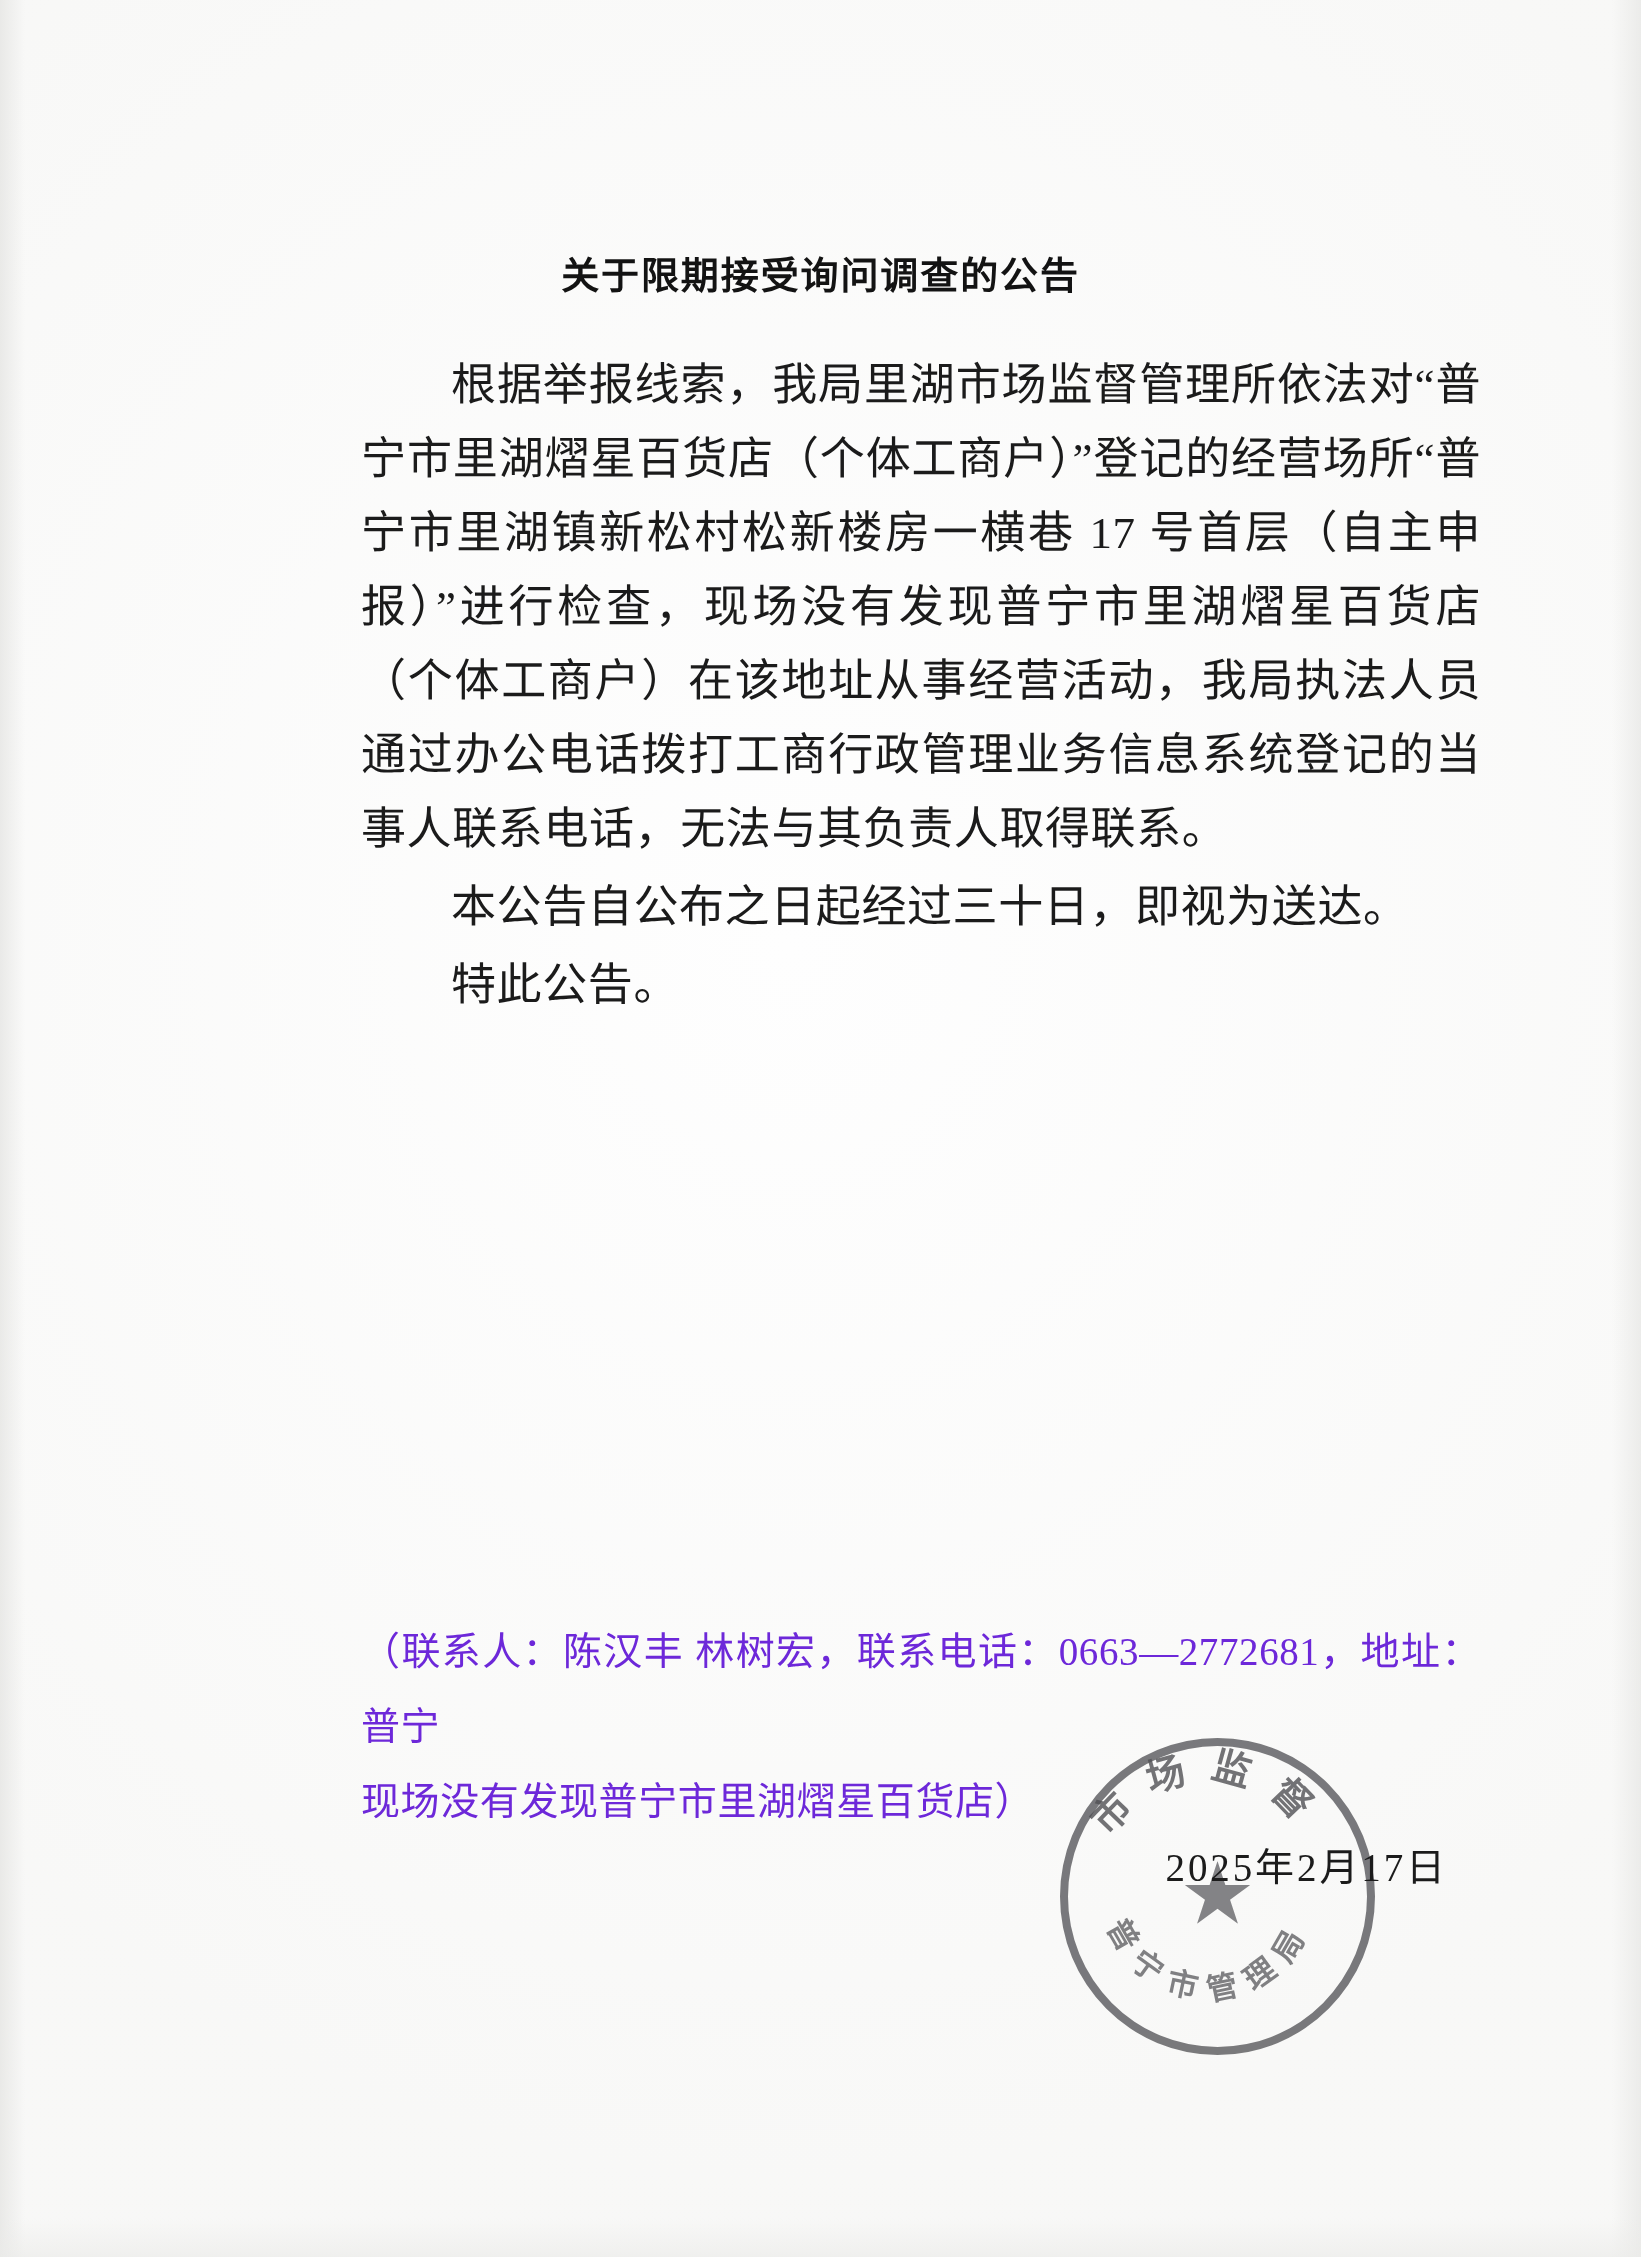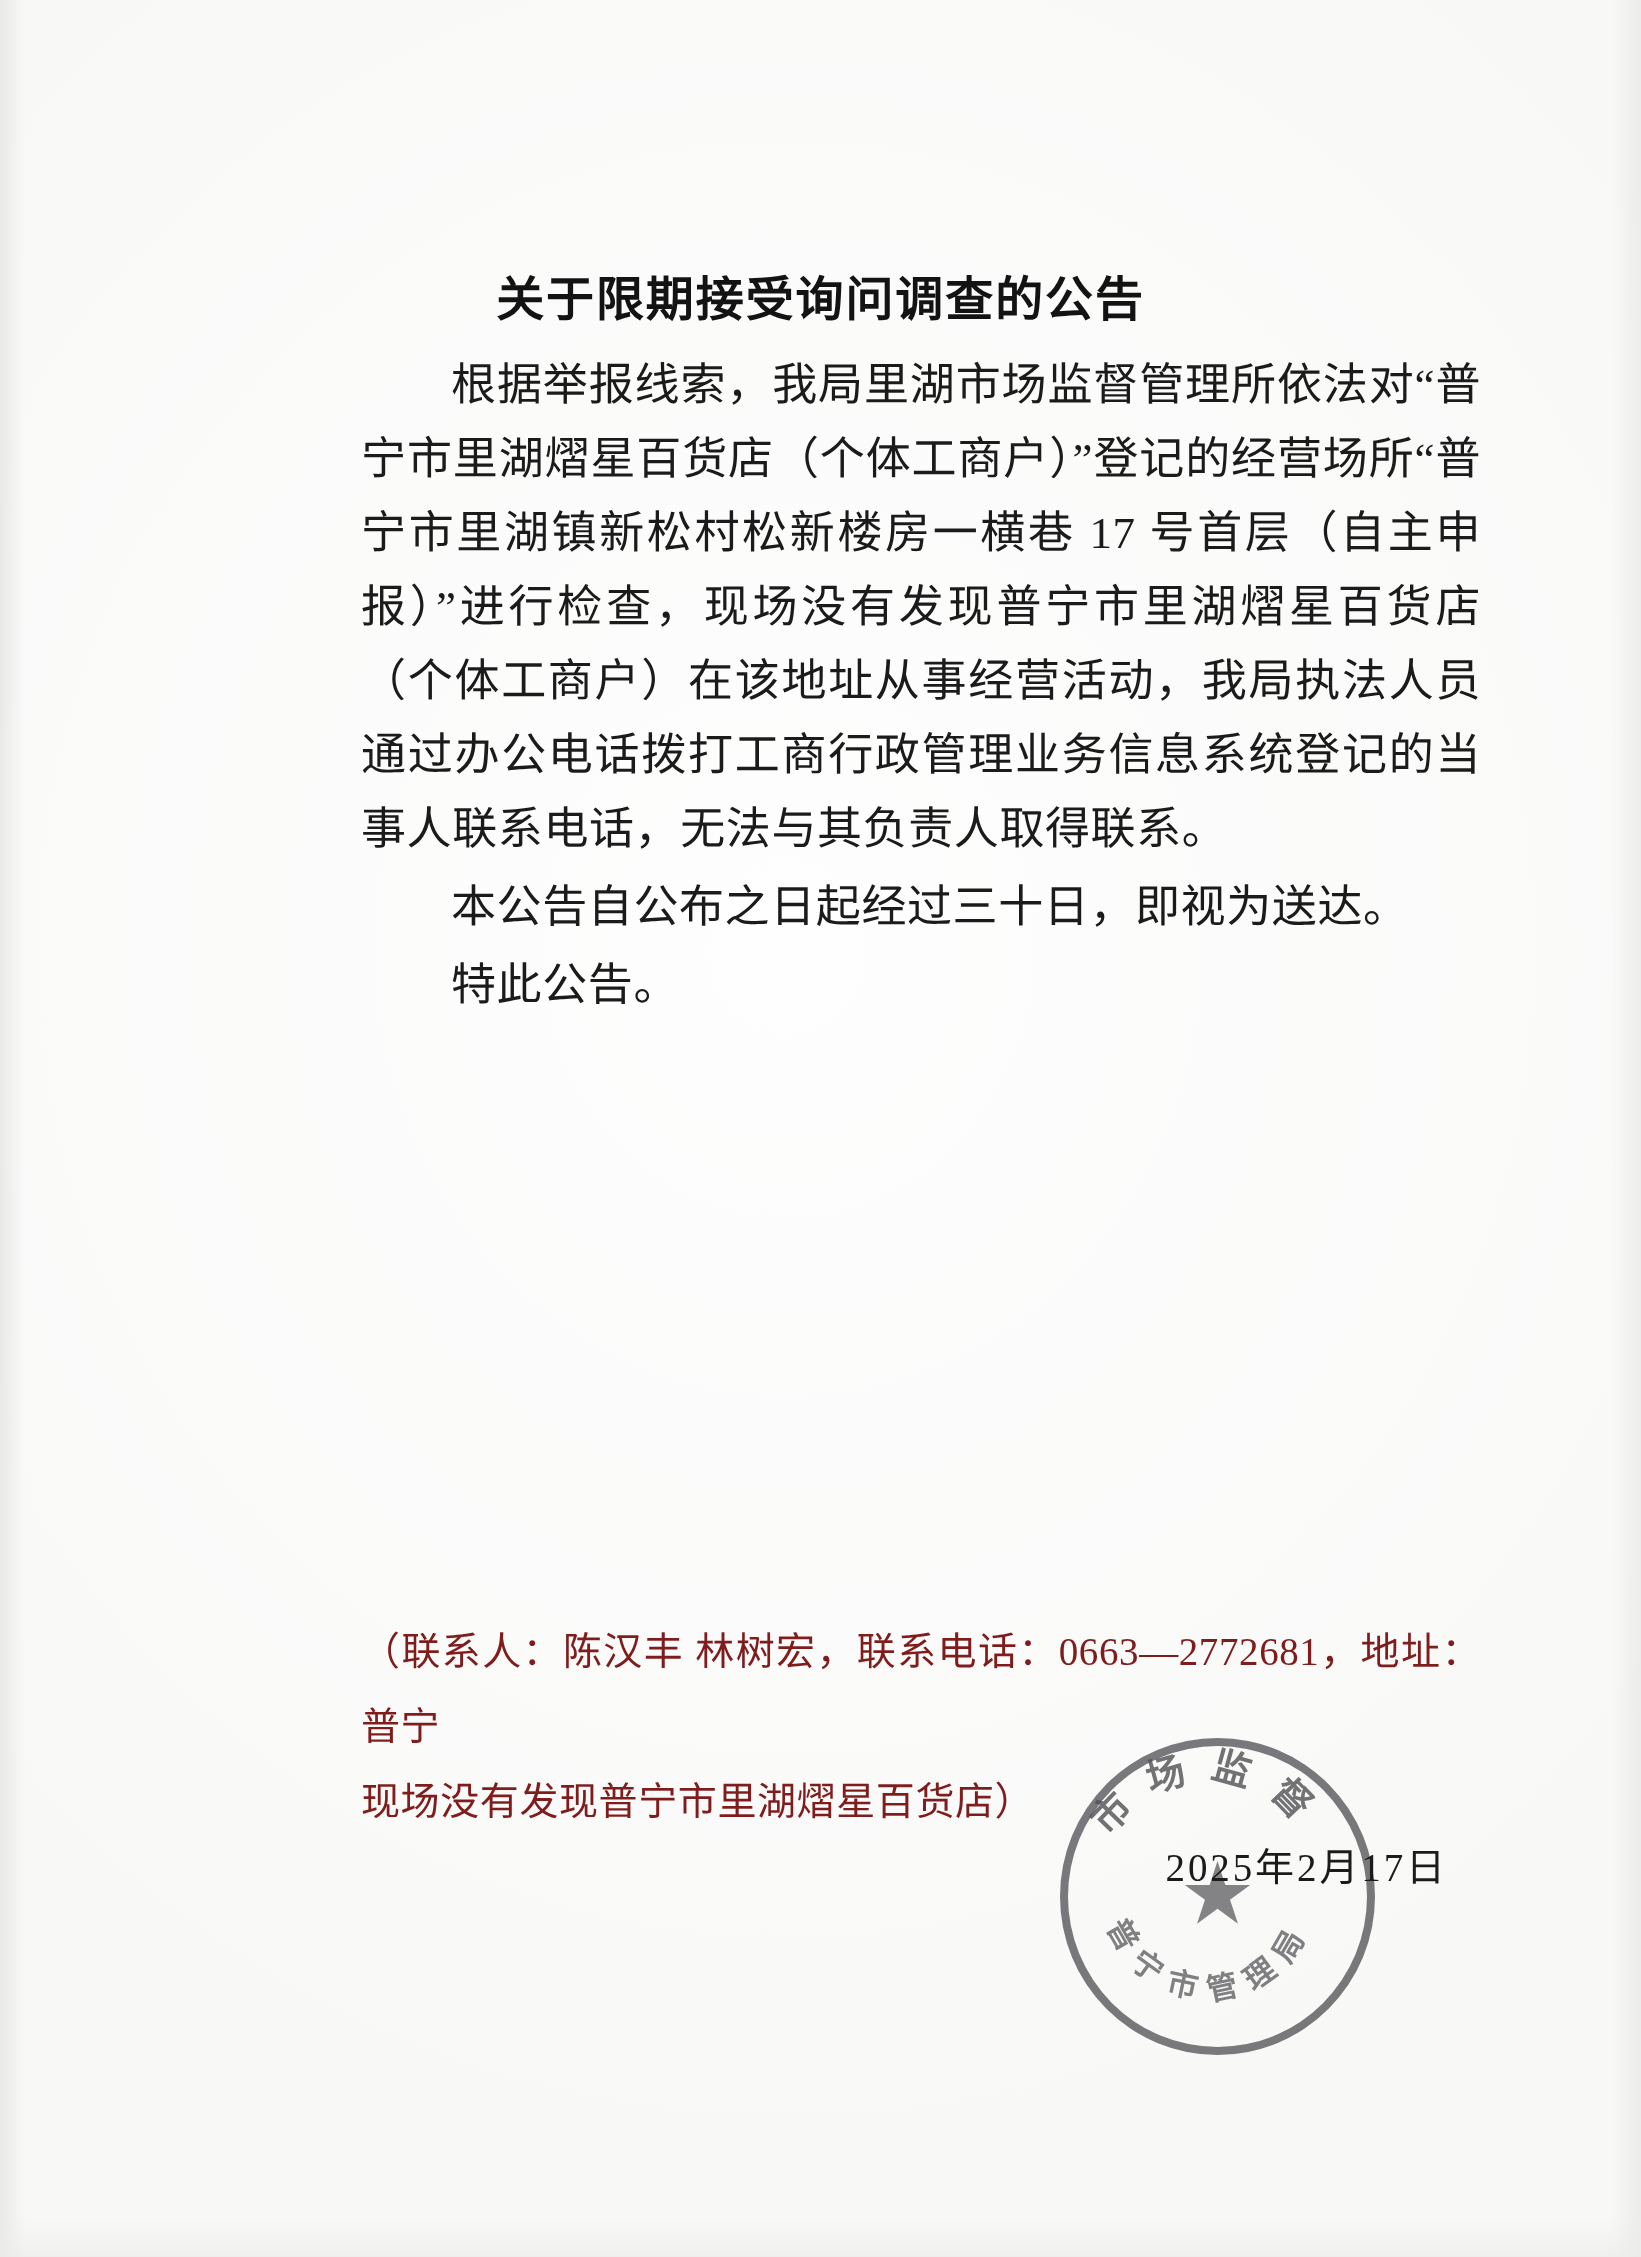"关于限期接受询问调查的公告" .doc-title { font-size: 48px -> 38px; top: 228px -> 220px }
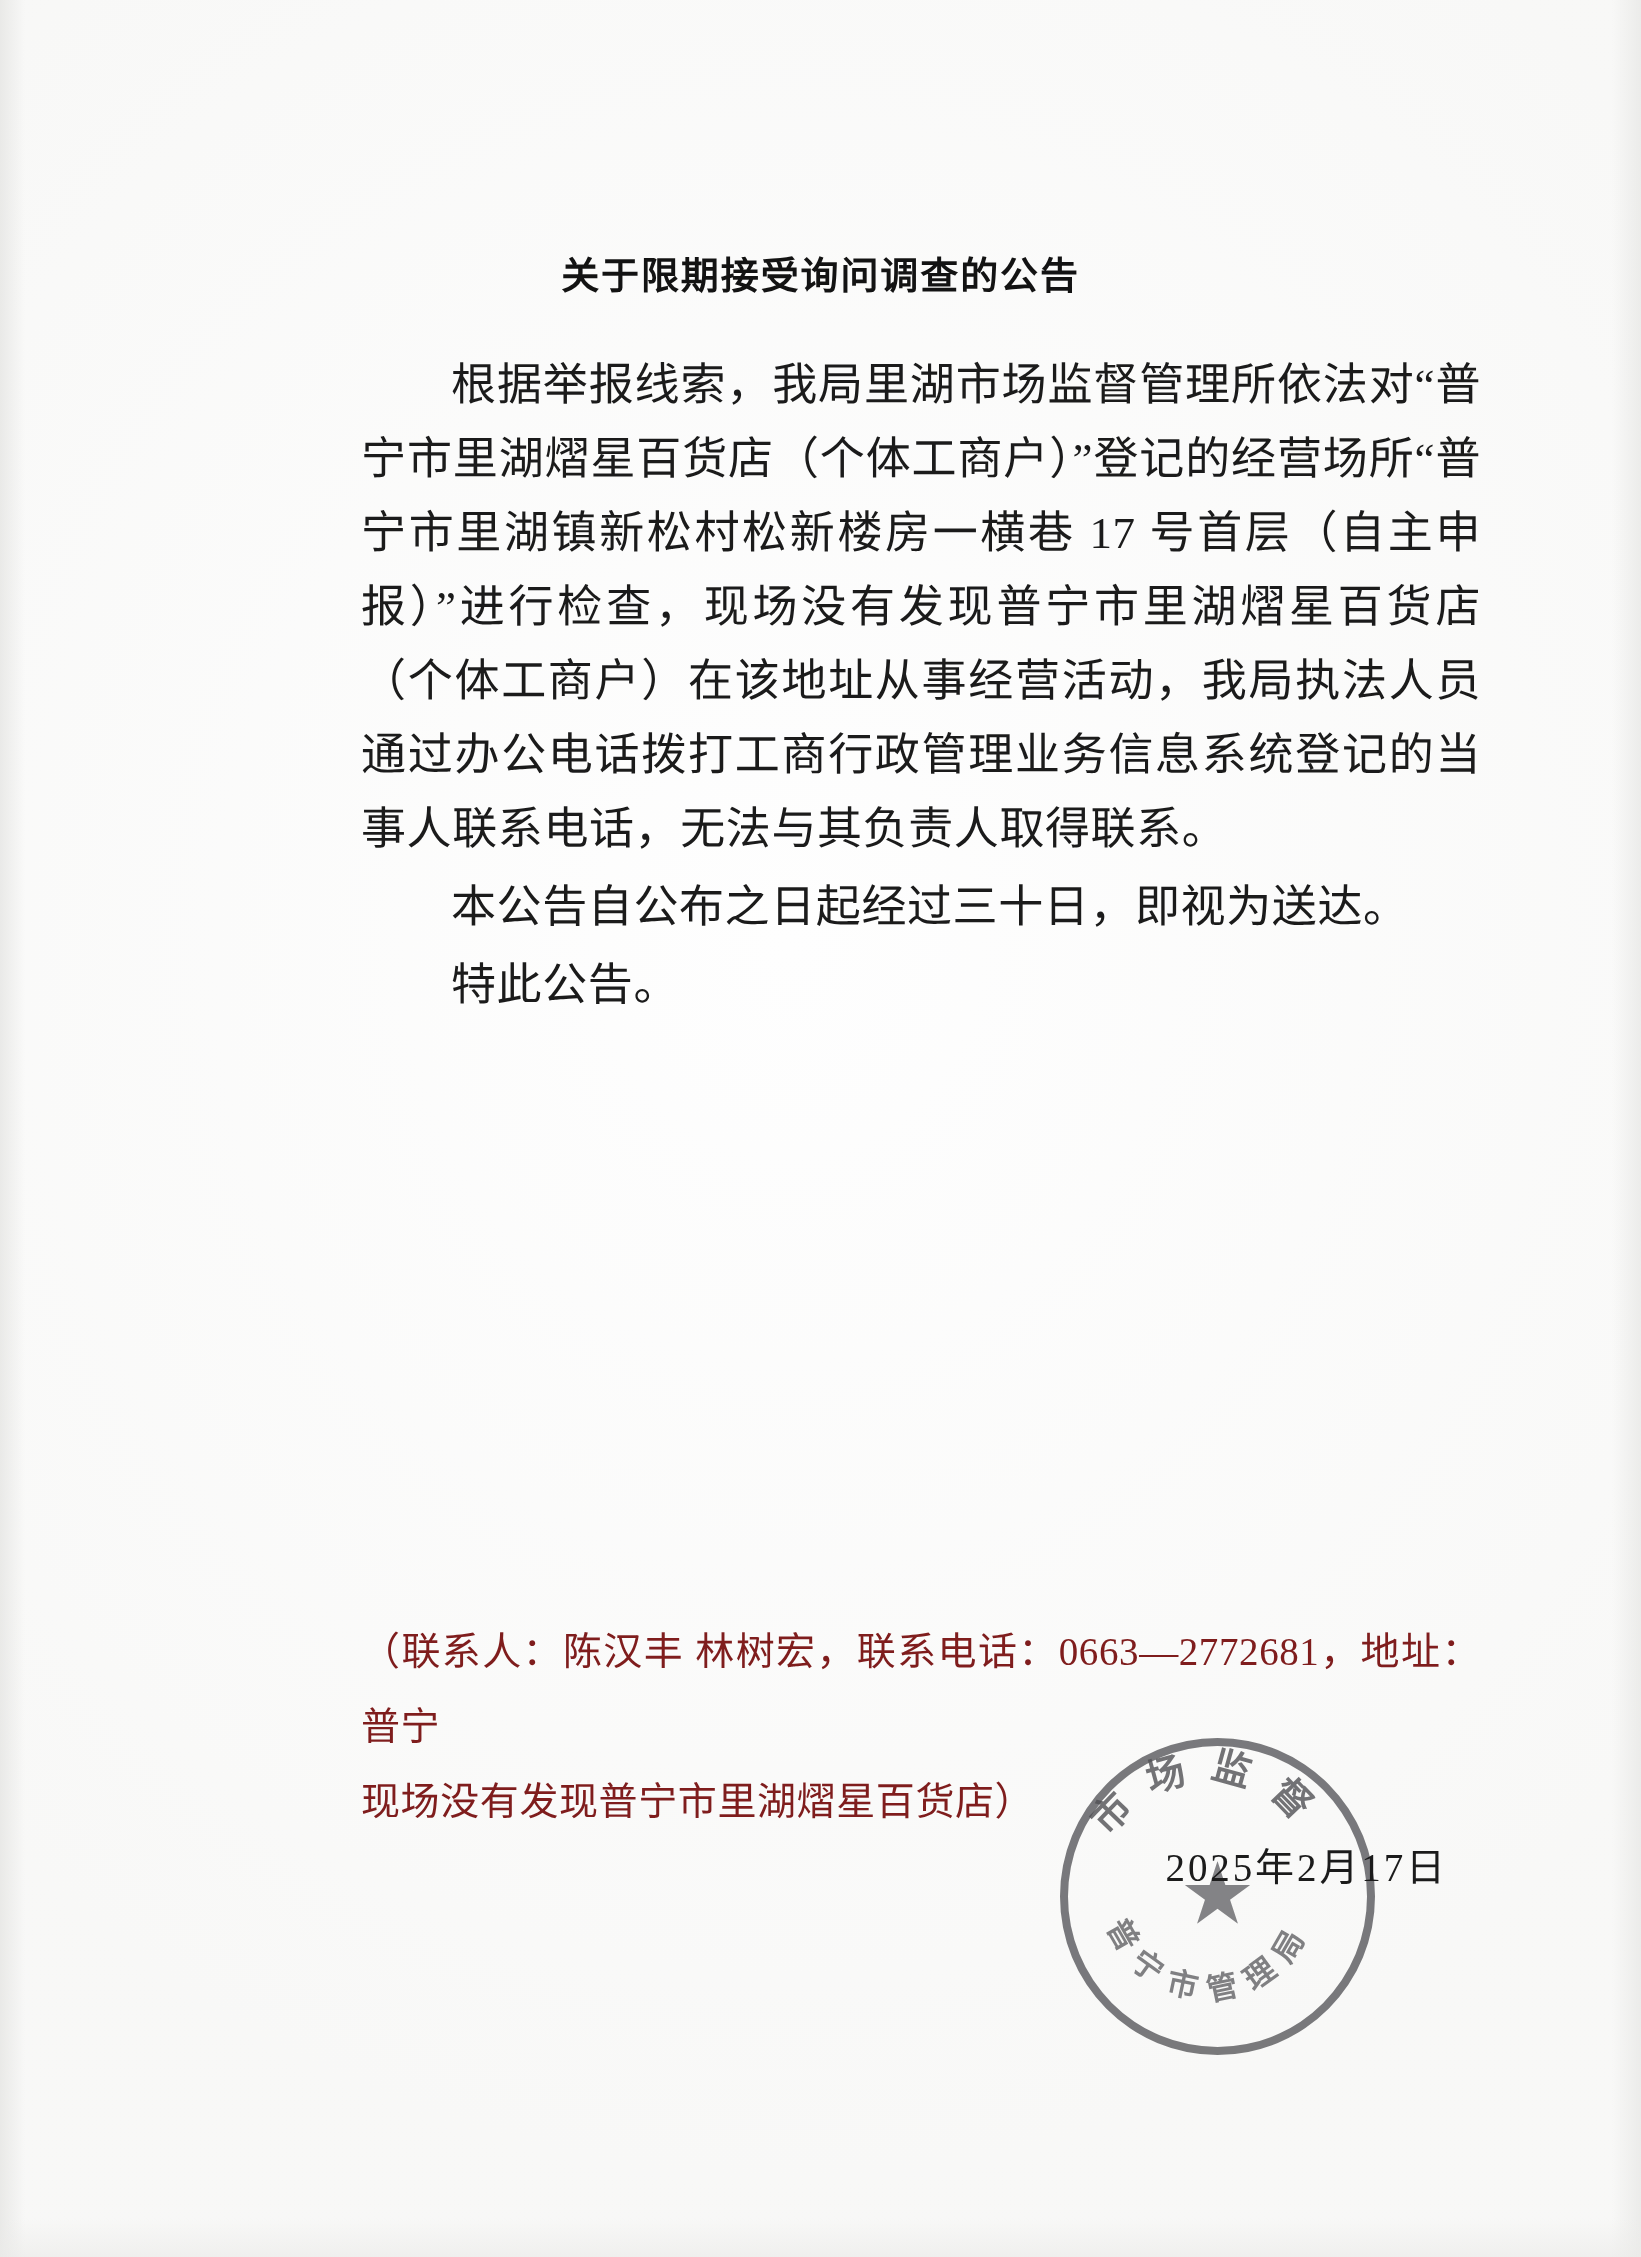"（联系人：陈汉丰 林树宏，联系电话：0663—2772681，地址：普宁" .contact-para { color: #7f1d1d -> #6d28d9 }
